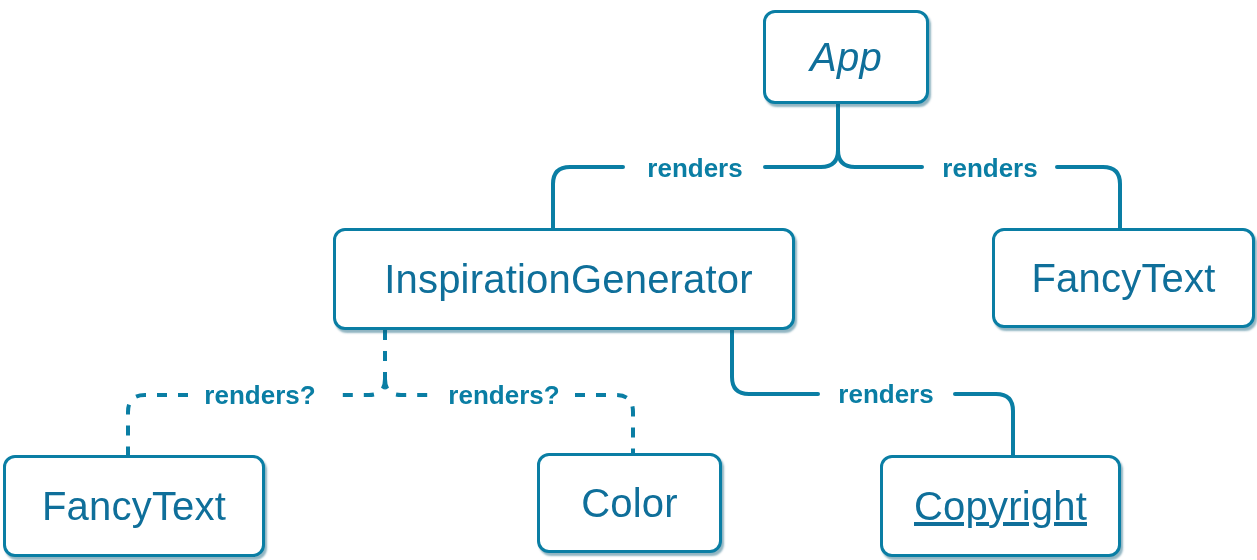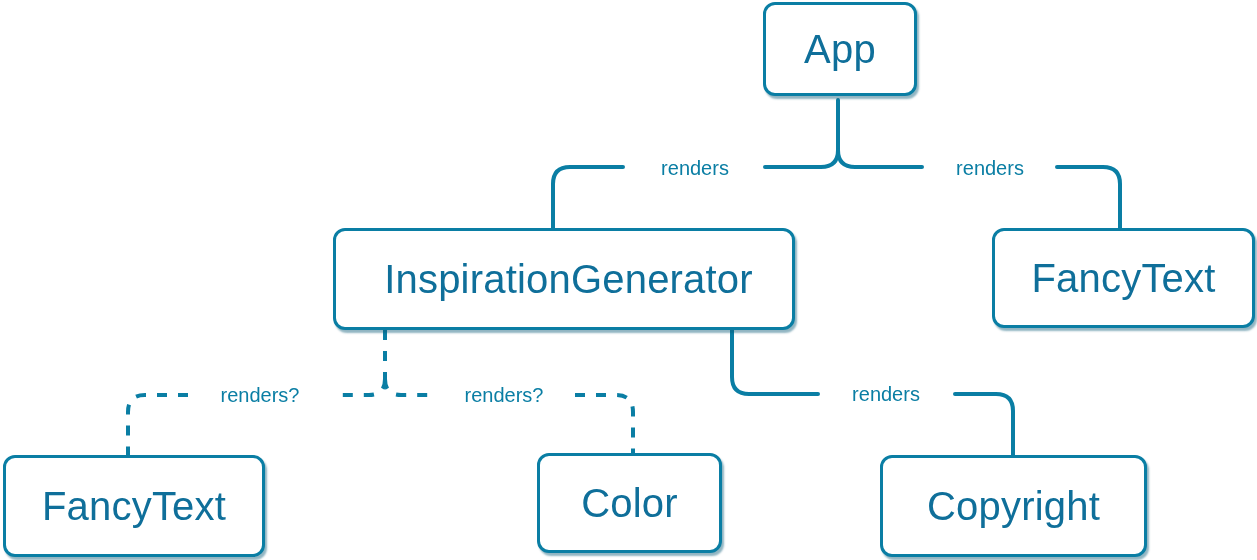"App" div.node { font-style: none -> italic; top: 2px -> 10px; width: 154px -> 166px }
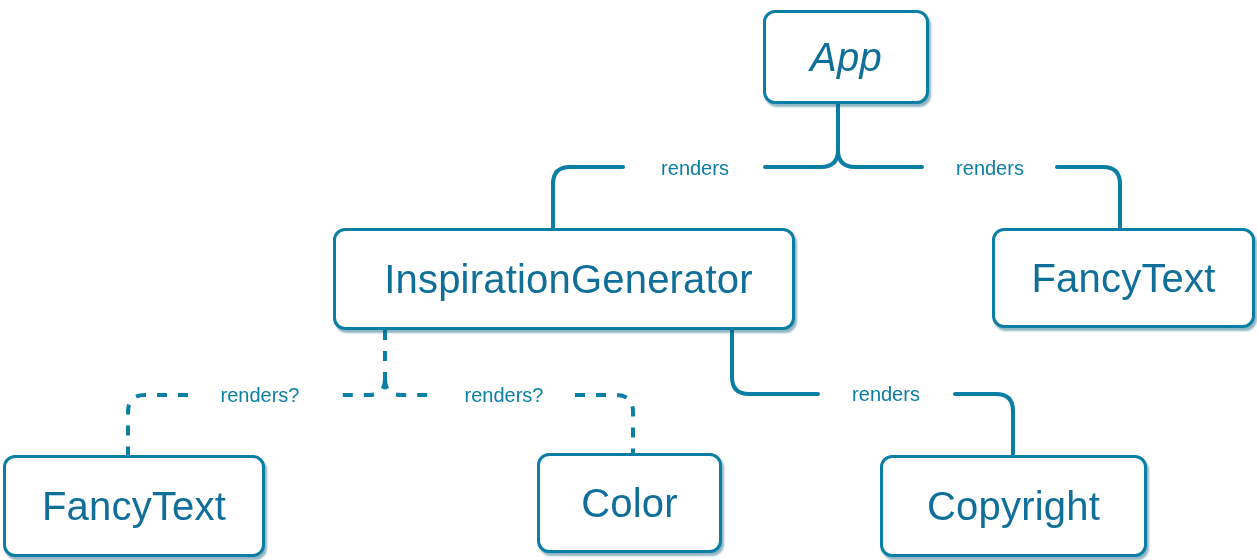"renders" .edge-label { font-size: 20px -> 26px; font-weight: 400 -> 700 }
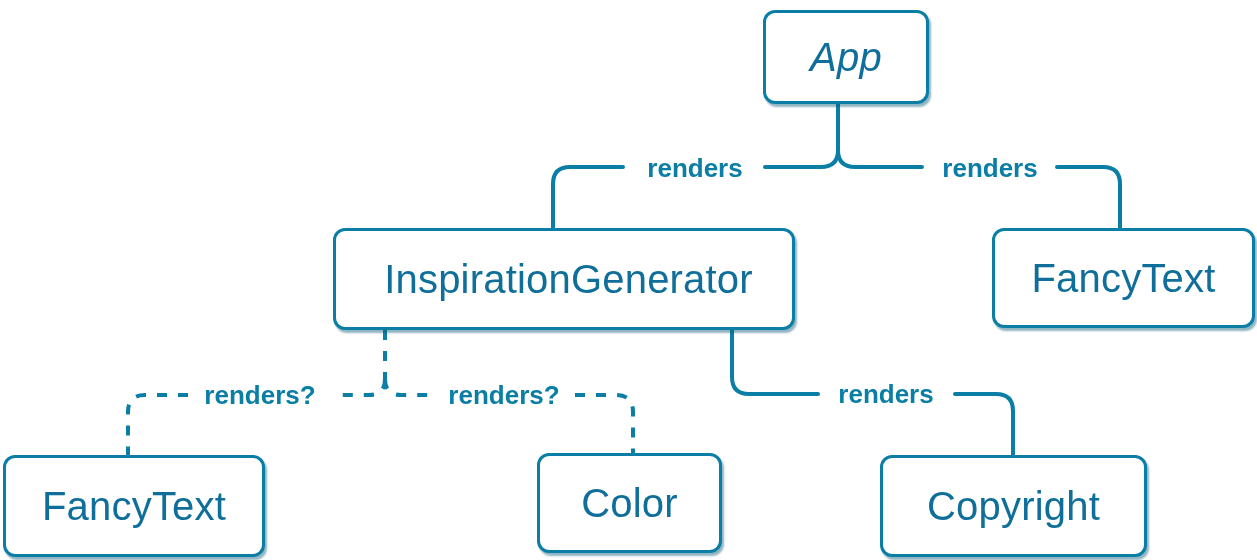"Copyright" div.node { text-decoration: none -> underline; width: 267px -> 241px }
